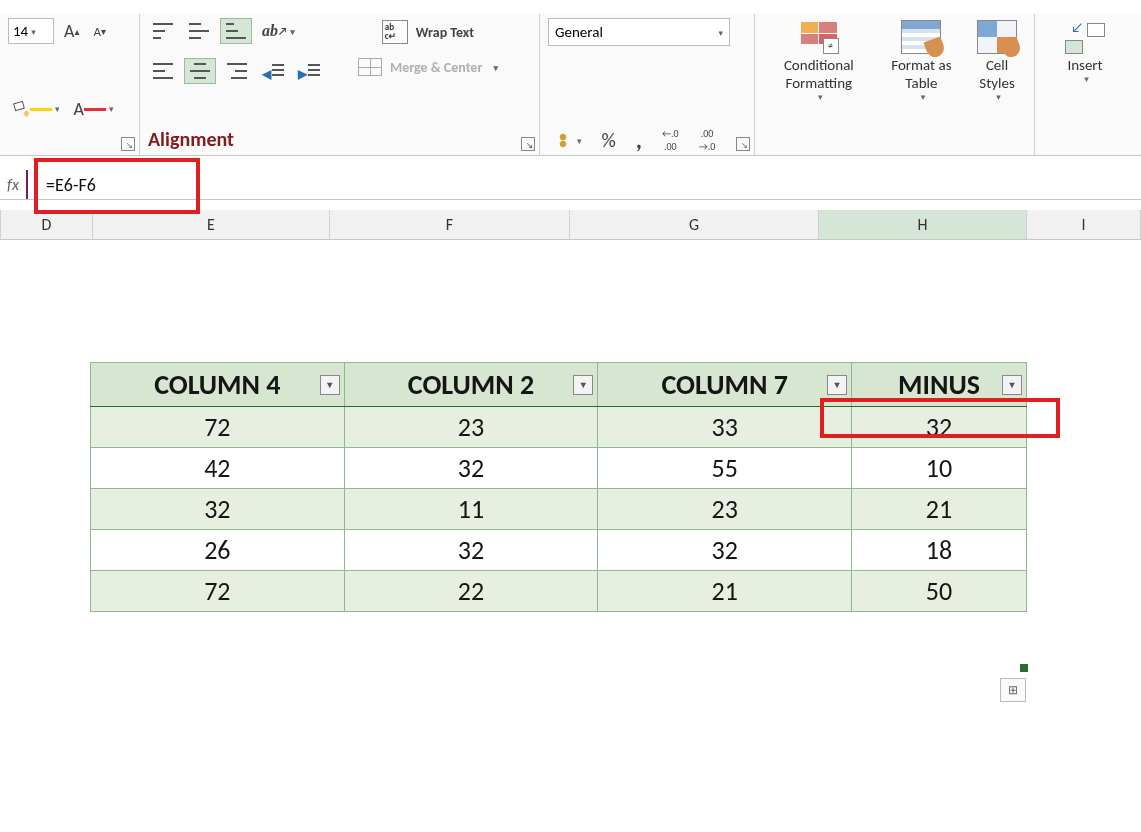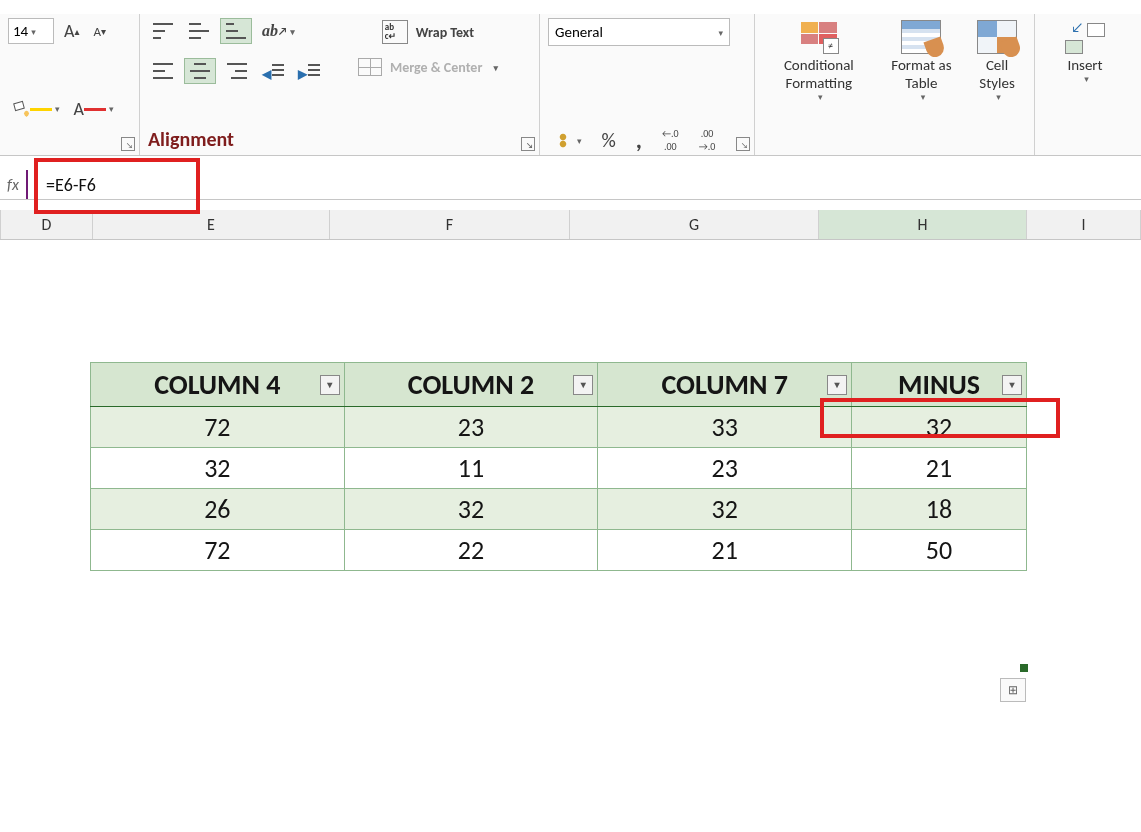"42" tr { html: none -> <tr> <td>42</td> <td>32</td> <td>55</td> <td>10</td> </tr> }
